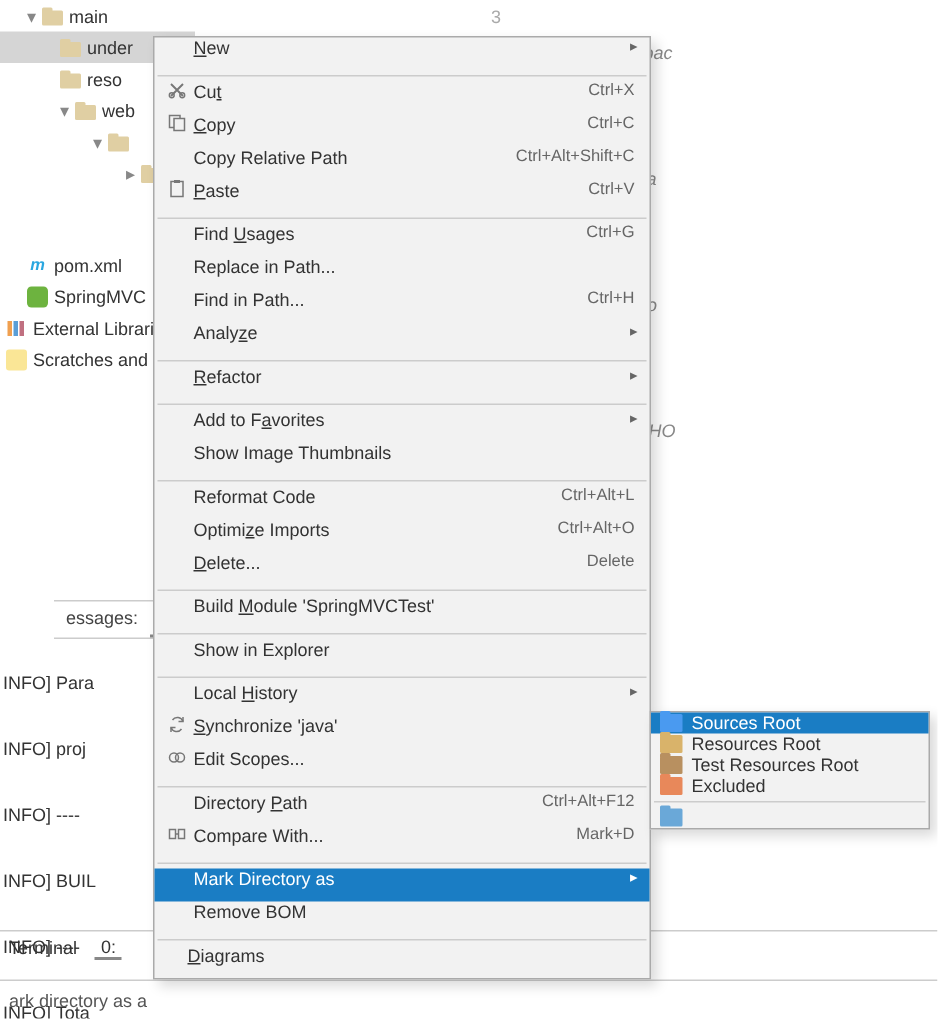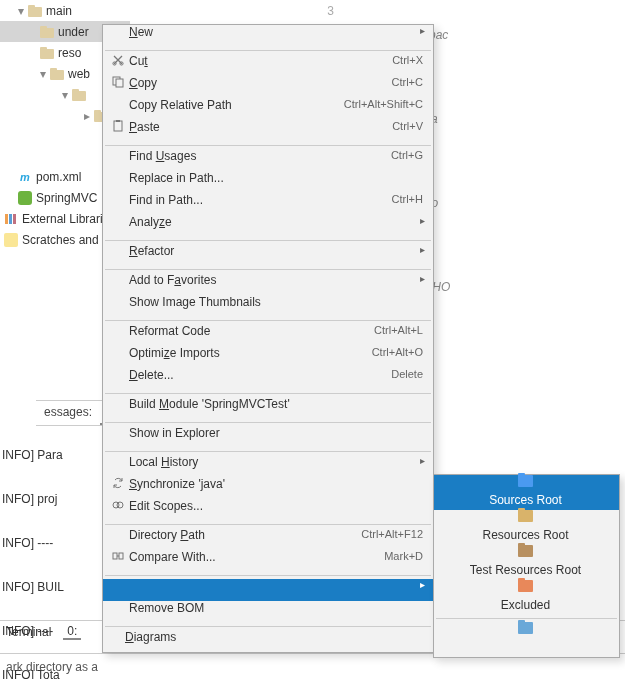"Sources Root" .sm-row { flex-direction: column -> none; height: 35px -> 14px }
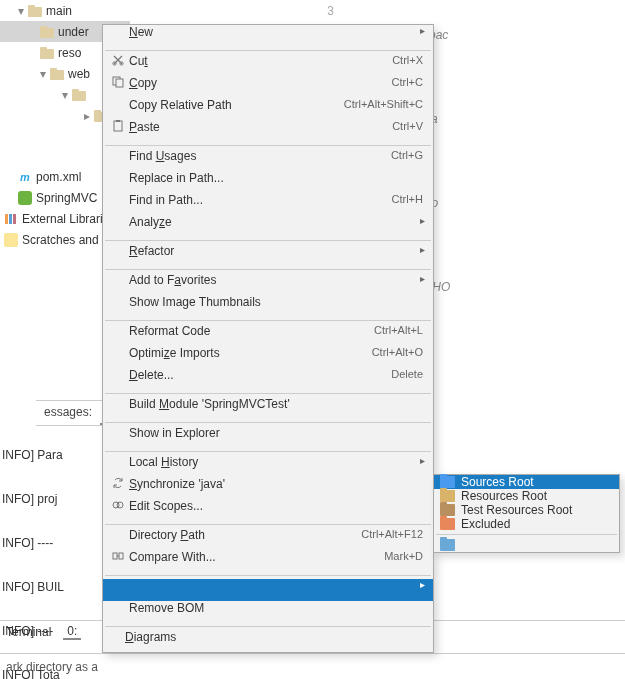"Mark Directory as" span.ctx-label { html: none -> <span>Mark Directory as</span> }
